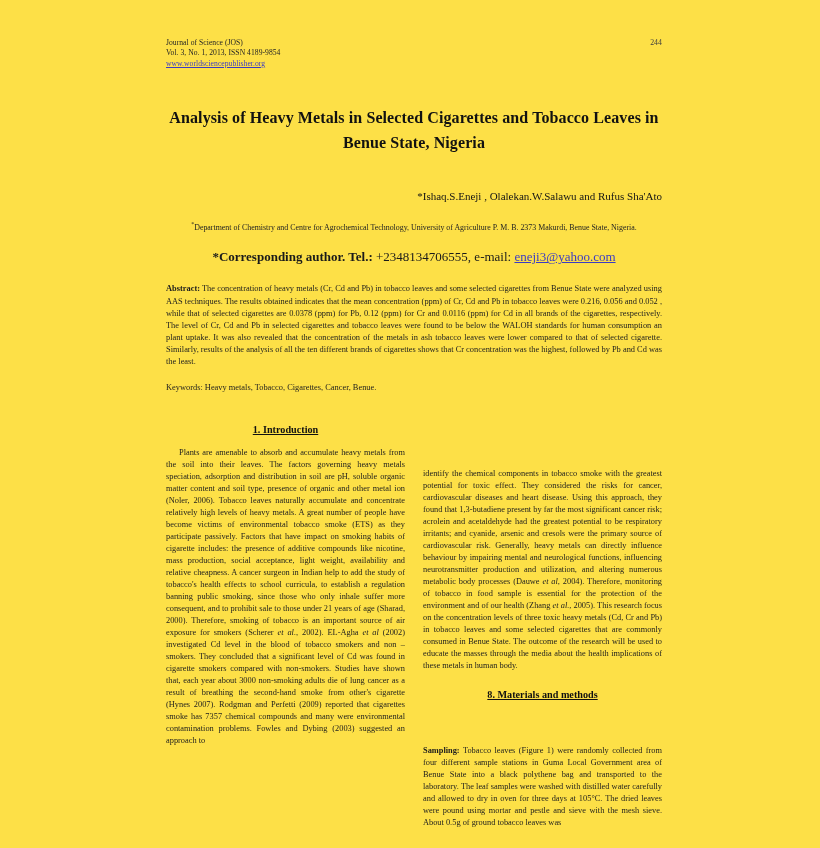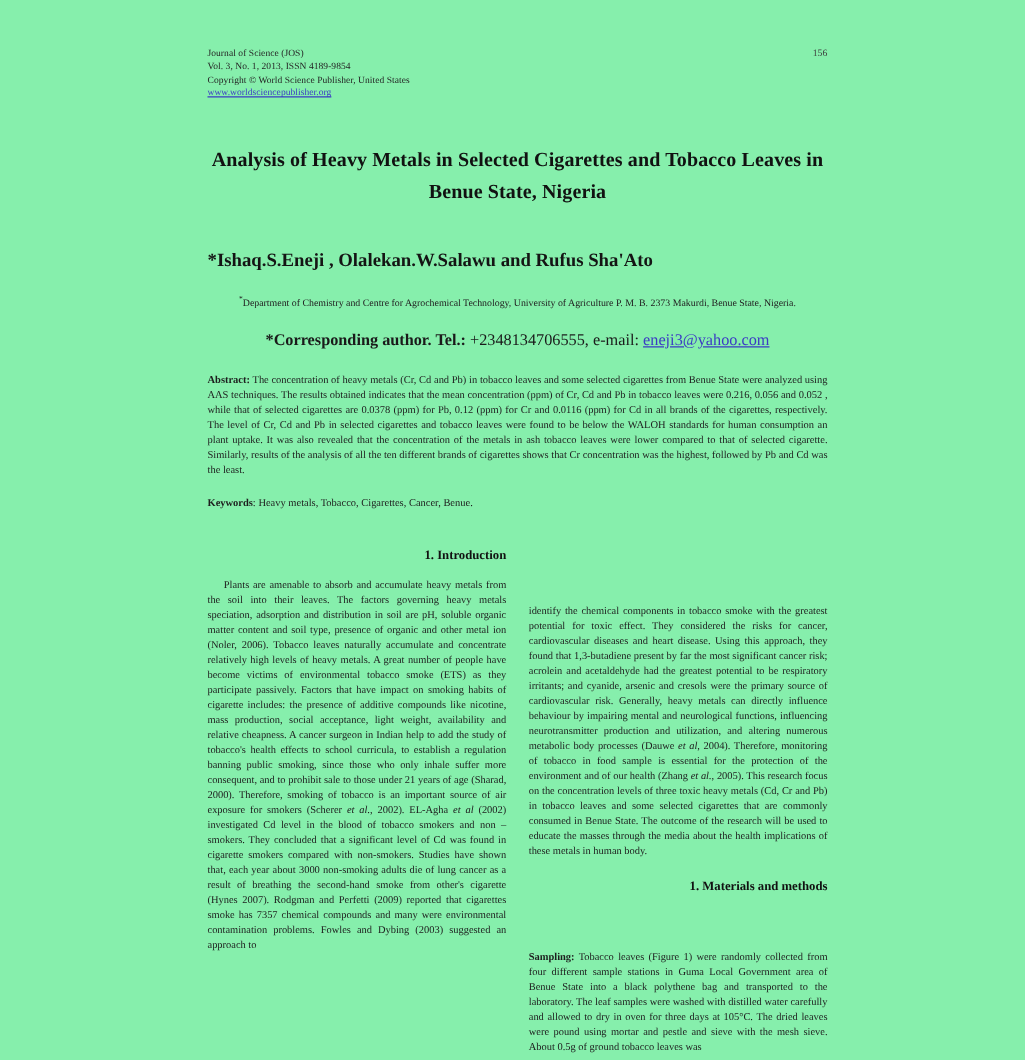"Journal of Science (JOS)" .page { background: #86efac -> #fde047 }
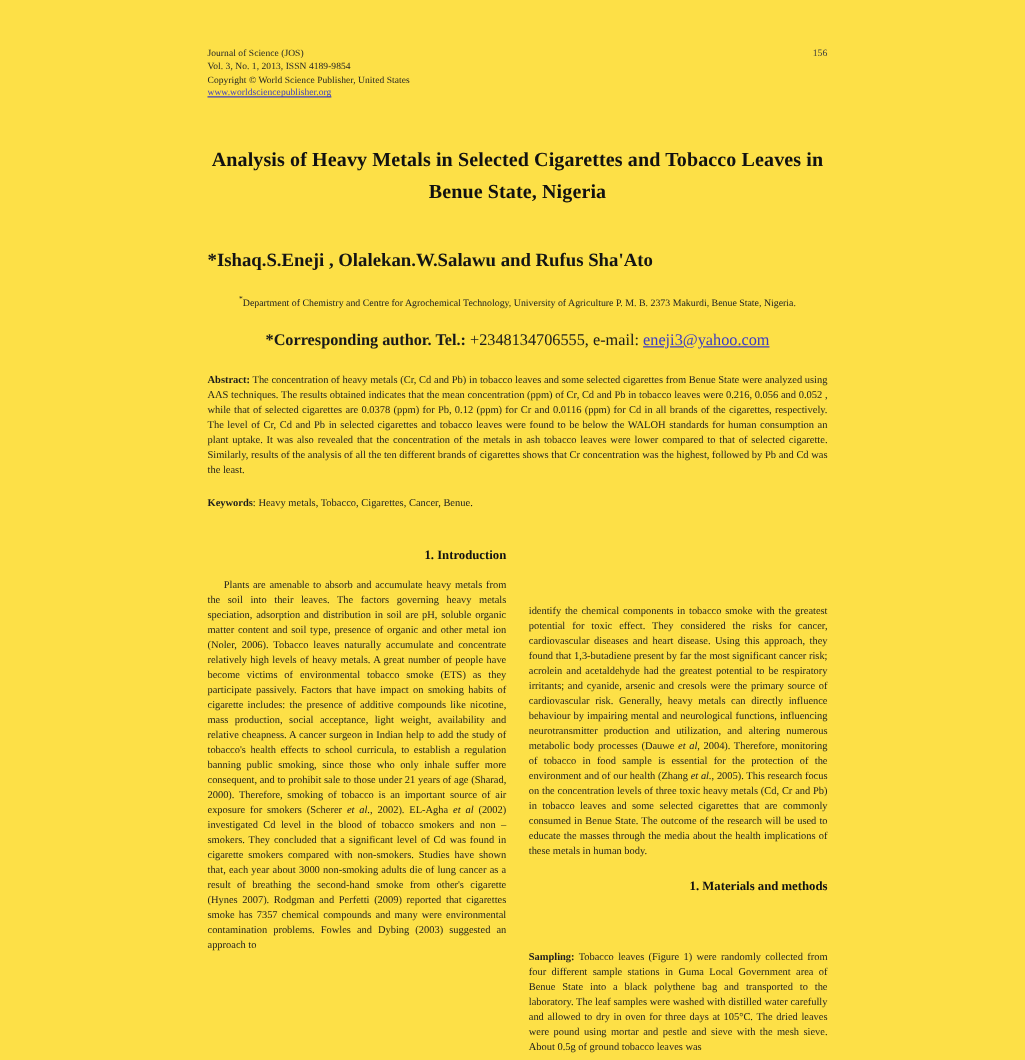"156" div.page-number { text: 156 -> 244 }
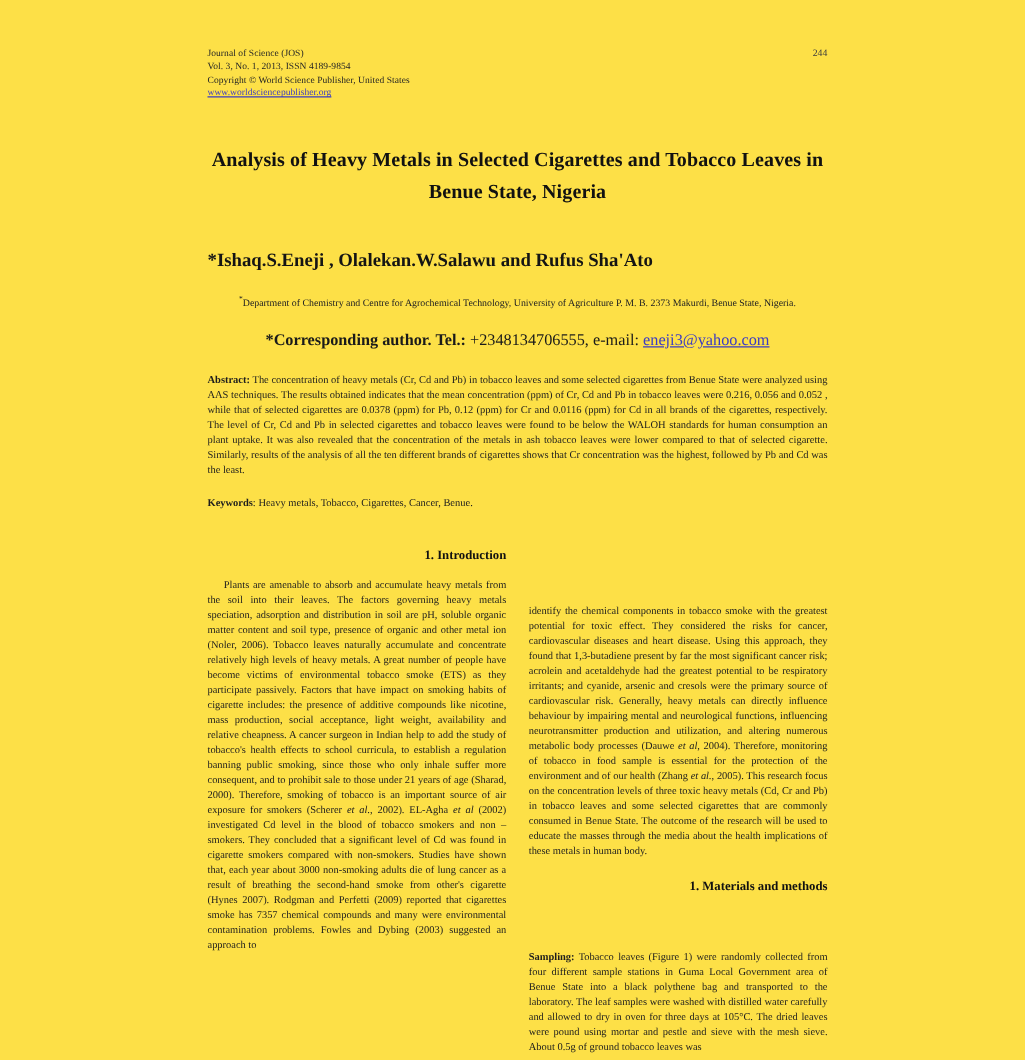"Copyright © World Science Publisher," div.line { html: <div>Copyright © World Science Publisher, United States</div> -> none }
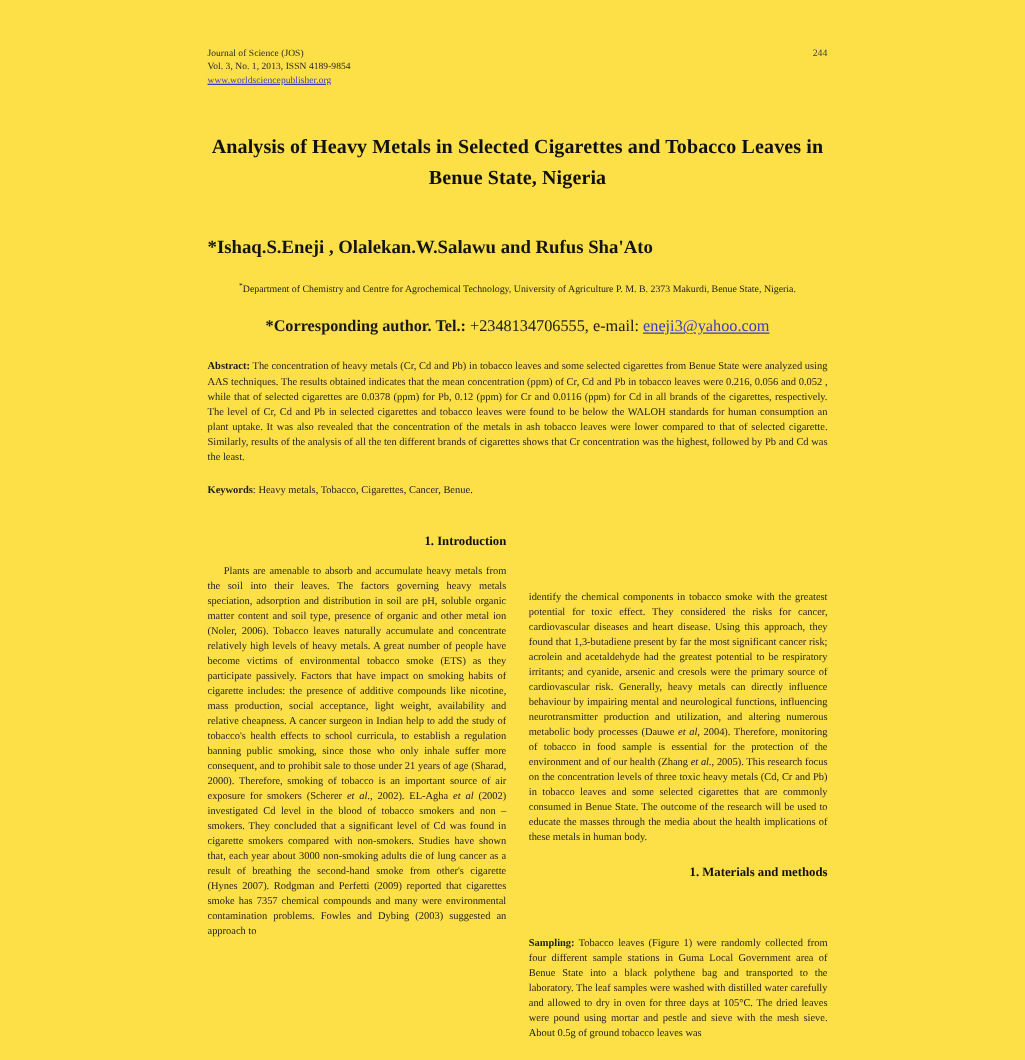"*Ishaq.S.Eneji , Olalekan.W.Salawu and" .authors { font-size: 15px -> 11px; font-weight: bold -> normal; text-align: left -> right }
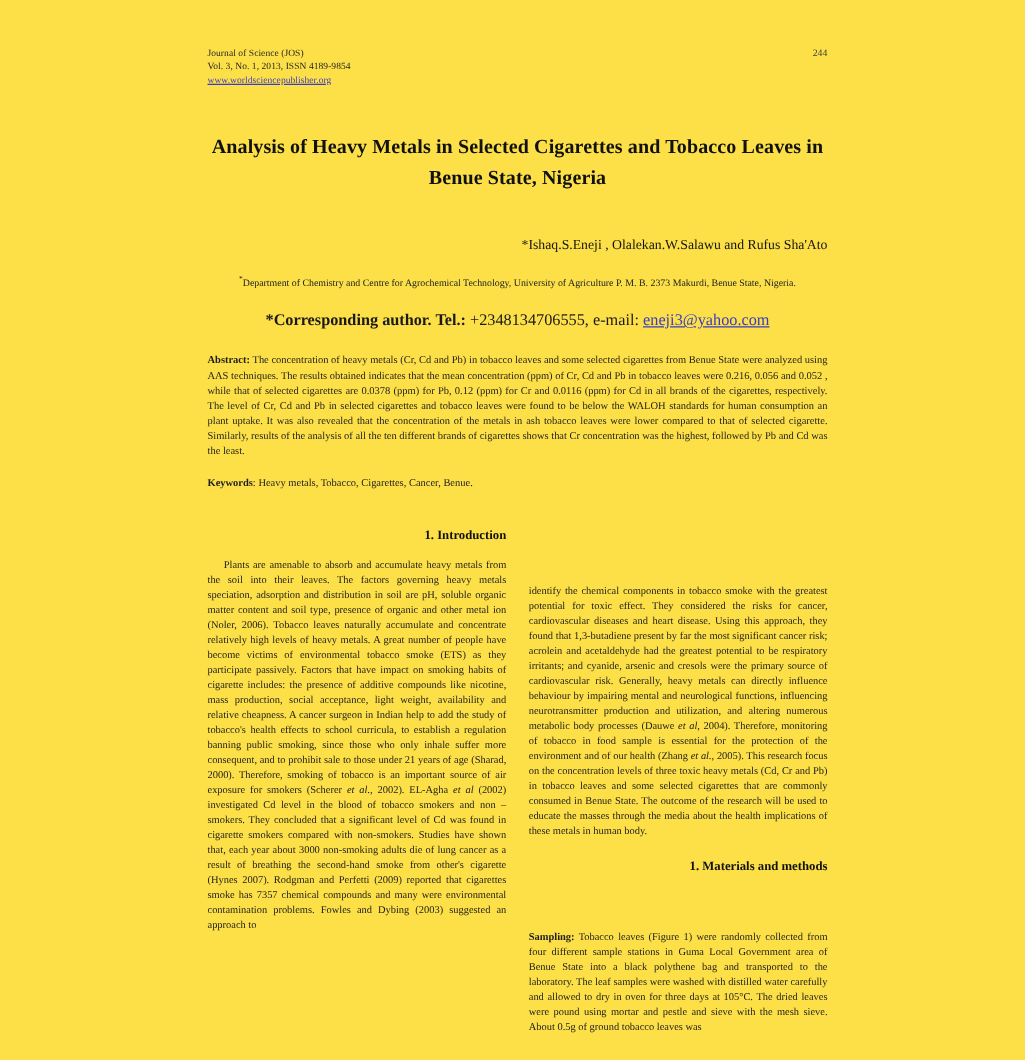"Keywords" .keywords .lbl { font-weight: bold -> normal }
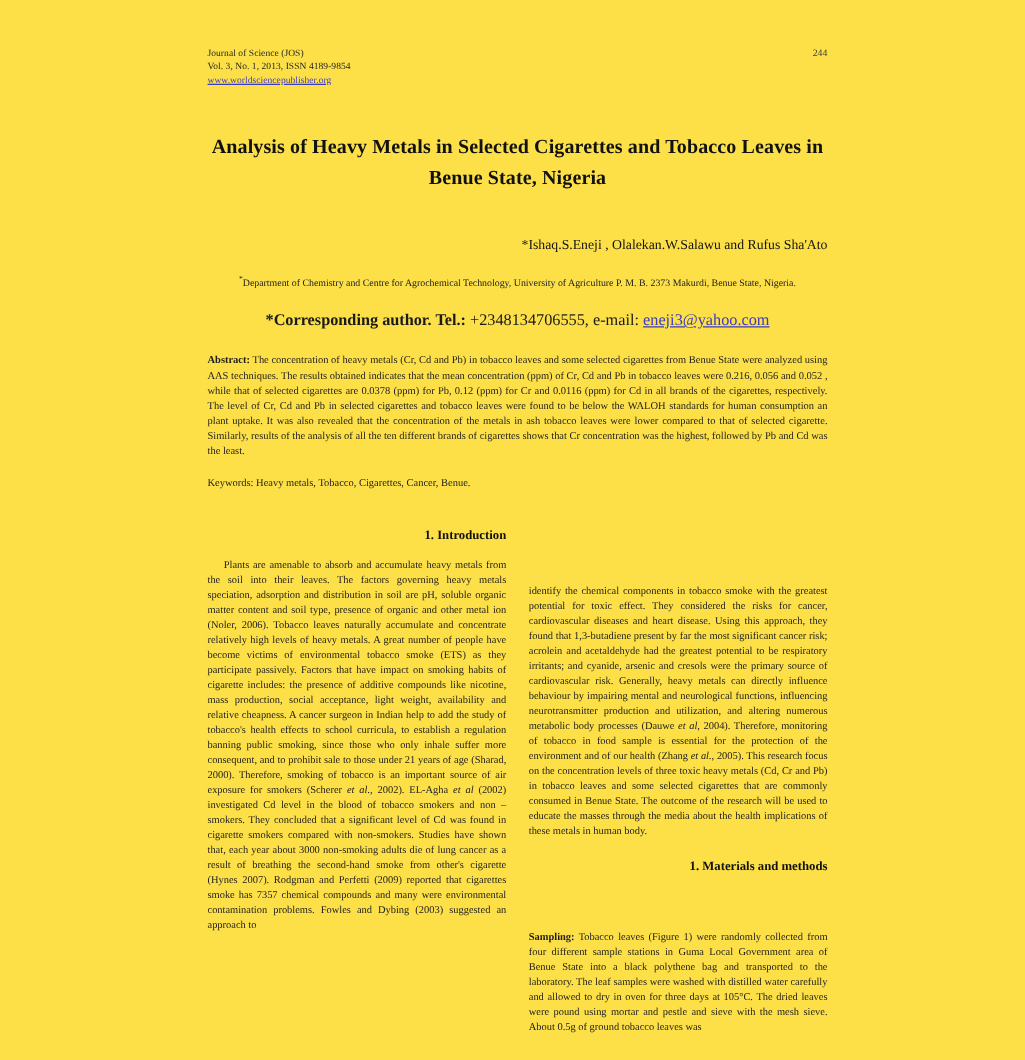"1. Introduction" .sec-head { text-align: right -> center; text-decoration: none -> underline }
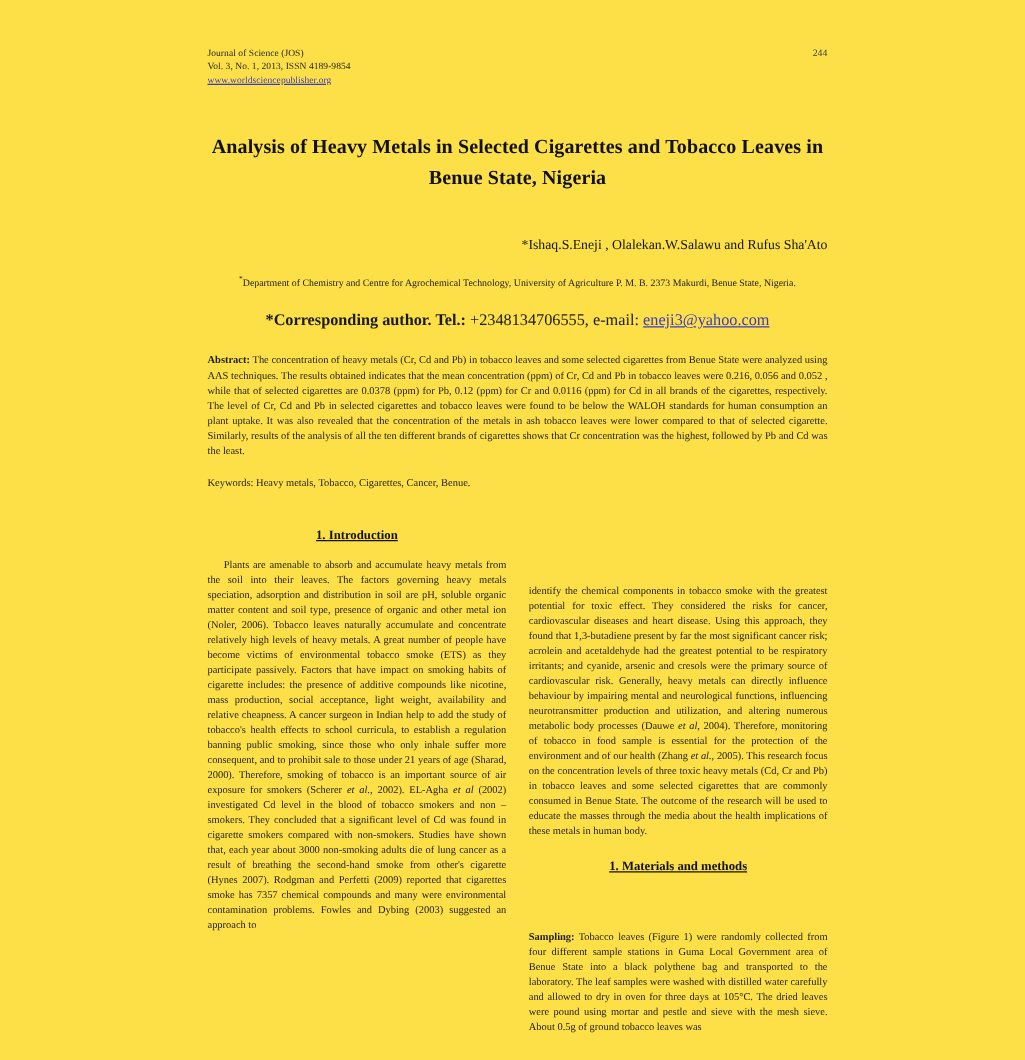"1. Materials and methods" div.sec-head { text: 1 -> 8 }
